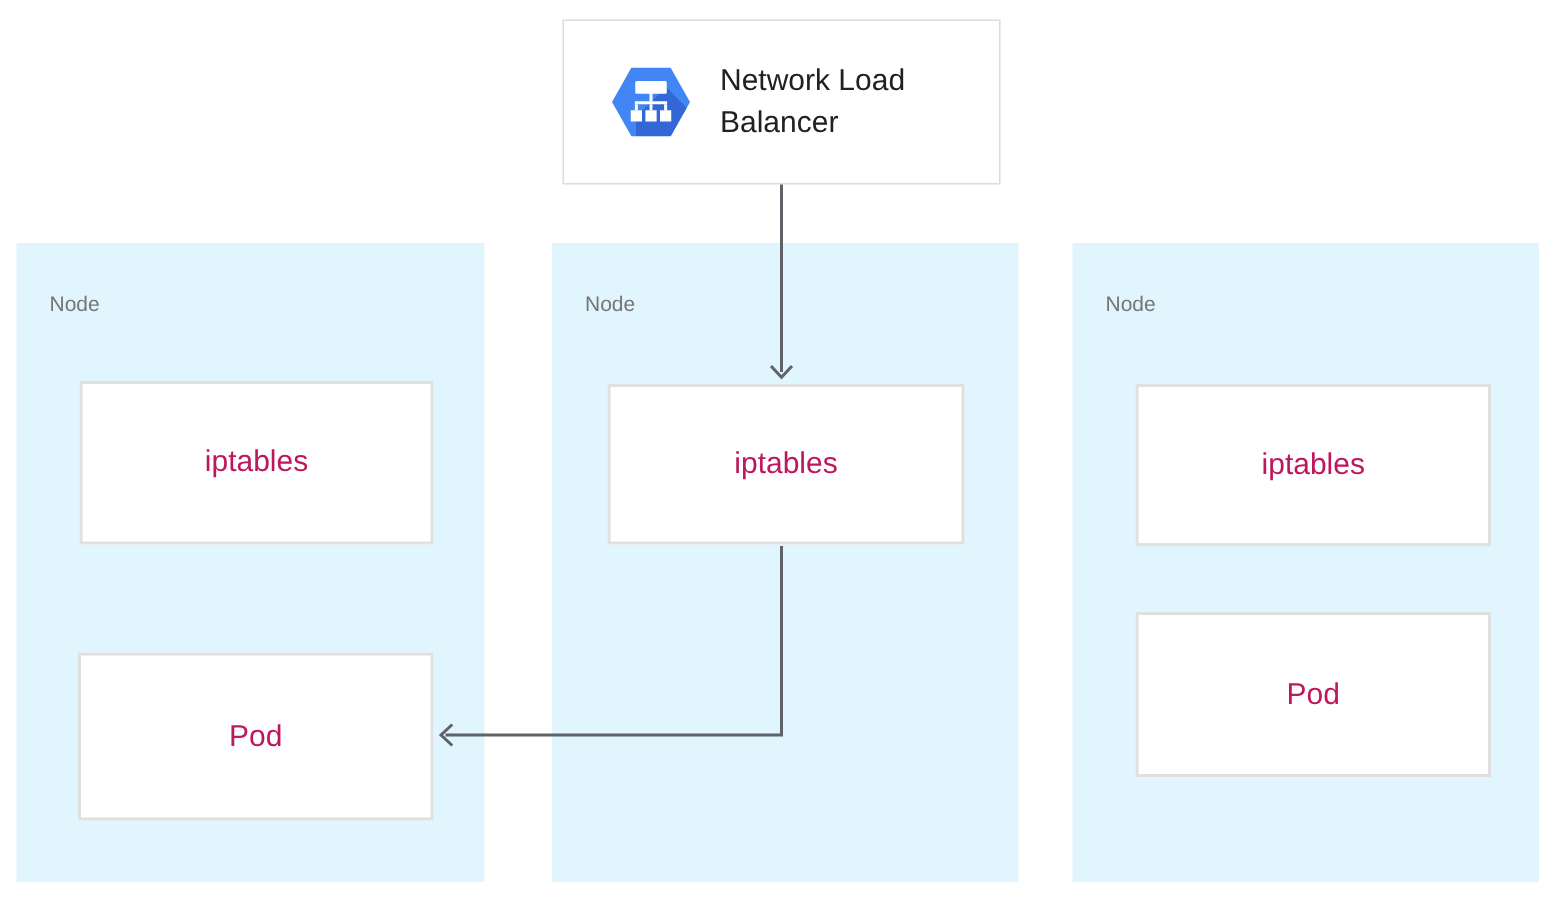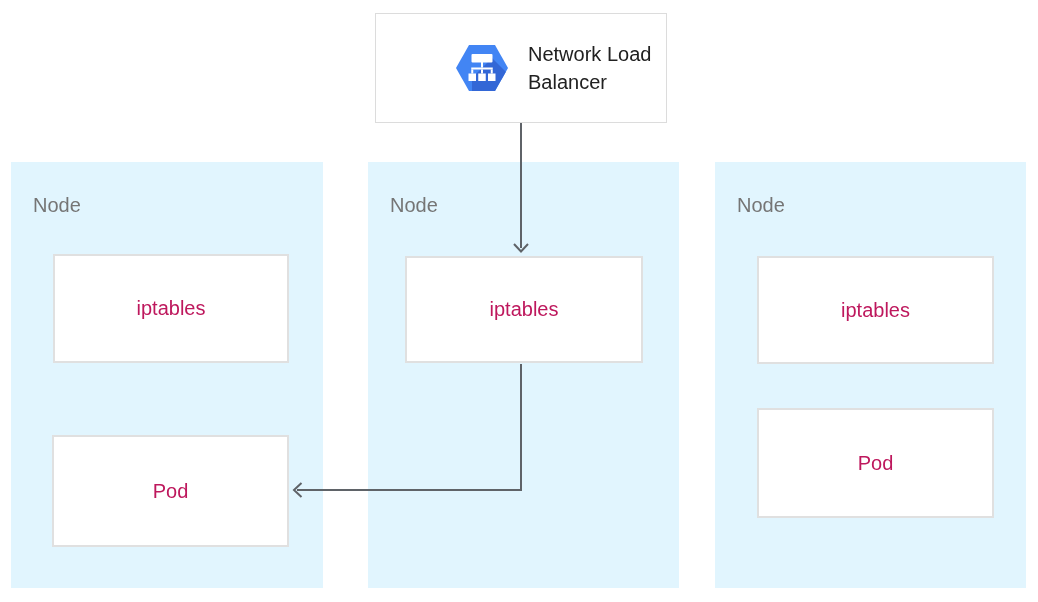"Network Load Balancer" .lb-box { padding-left: 48px -> none }
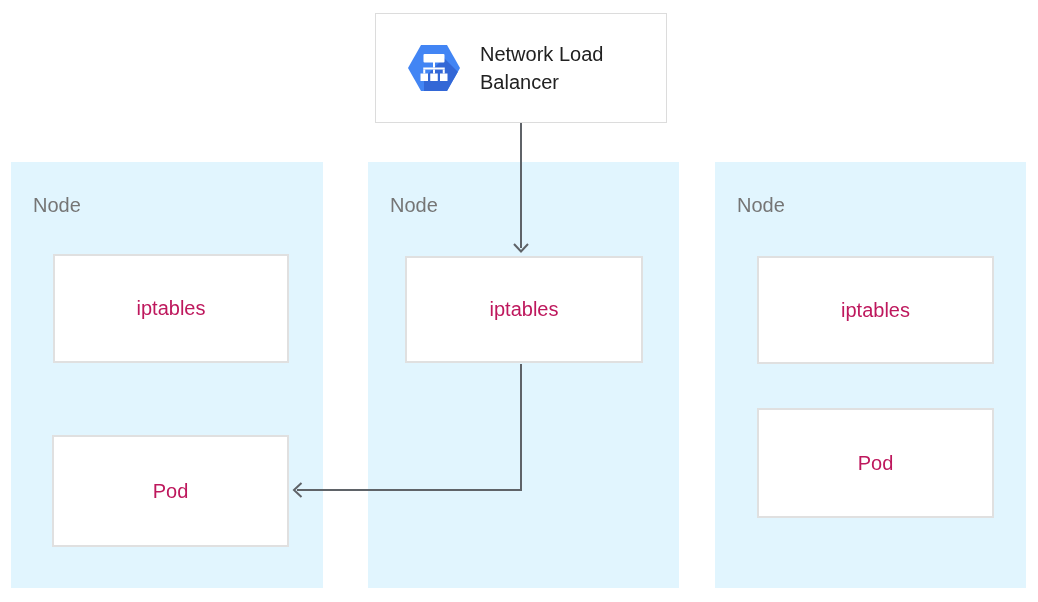"Node" .node-label { font-size: 20px -> 14px }
